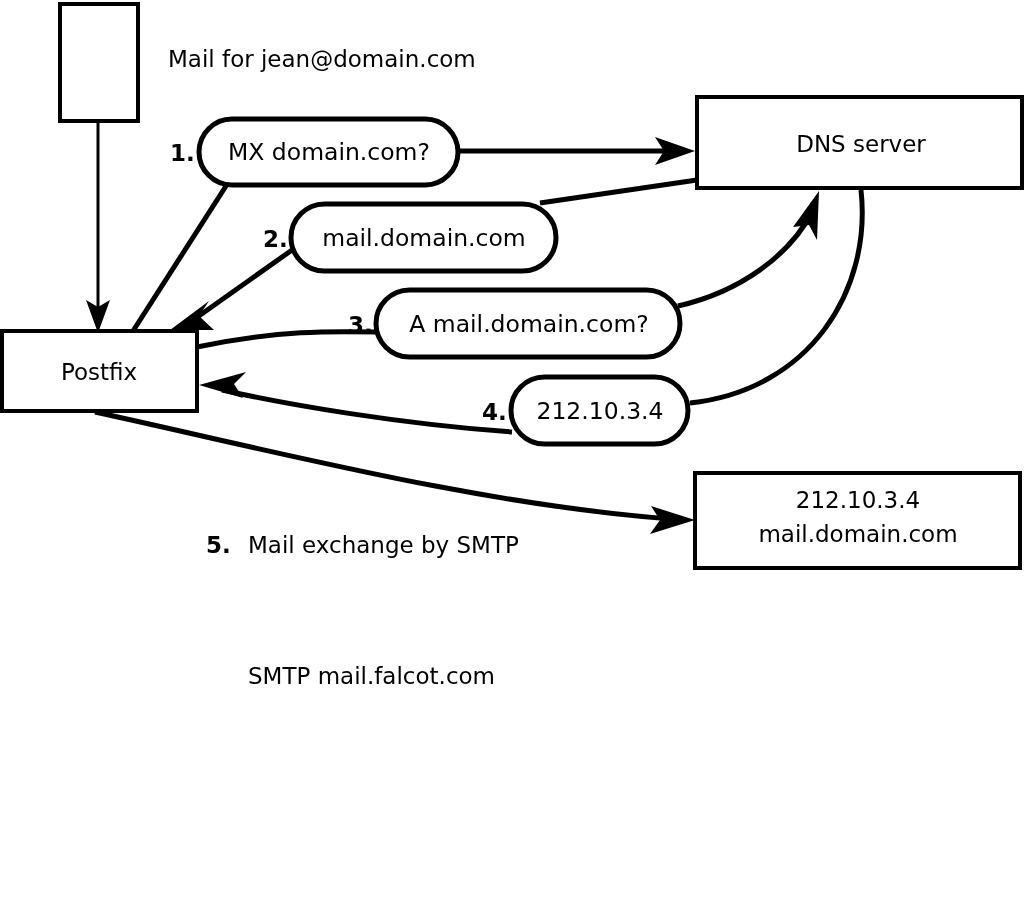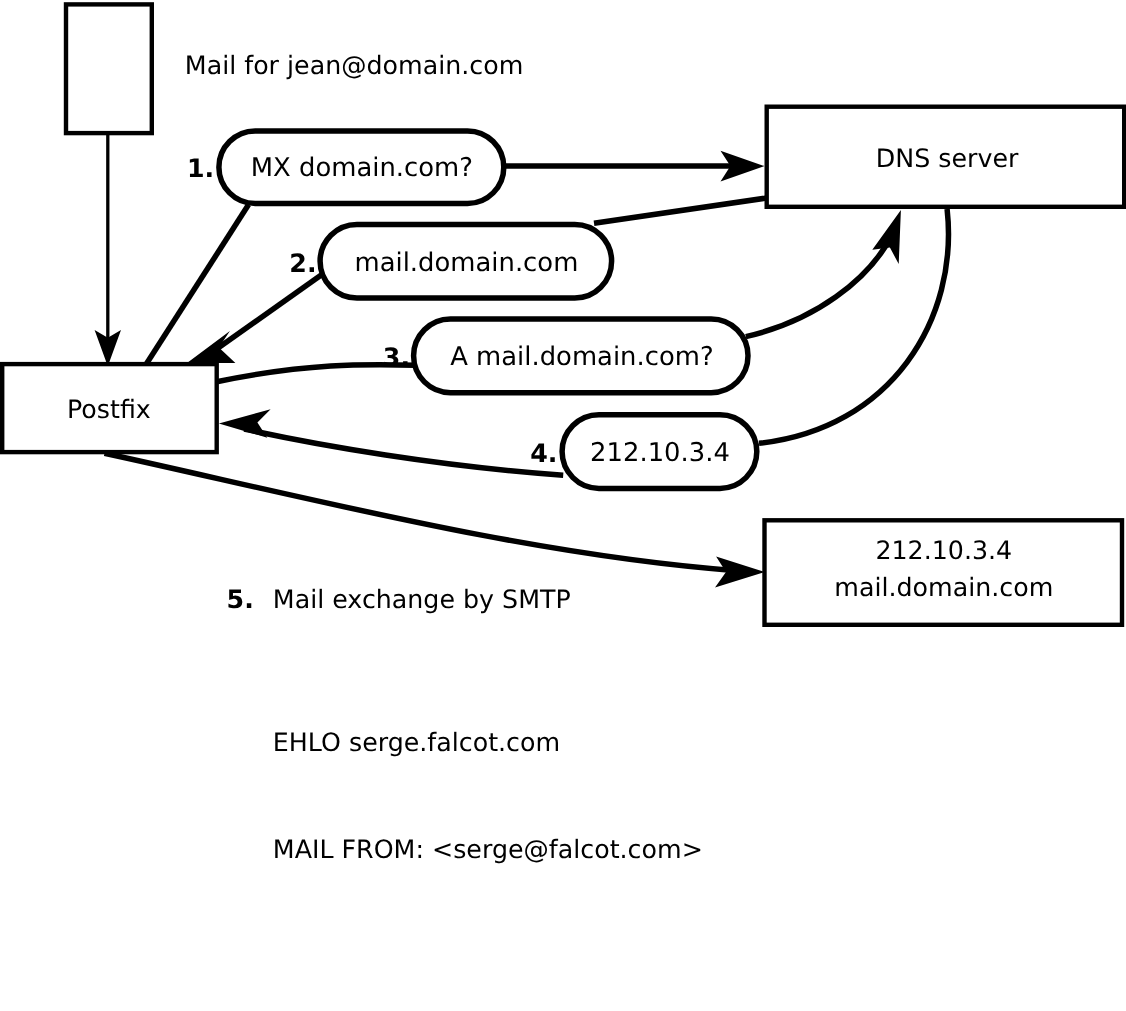"EHLO serge.falcot.com" div { text: EHLO serge.falcot.com -> SMTP mail.falcot.com }
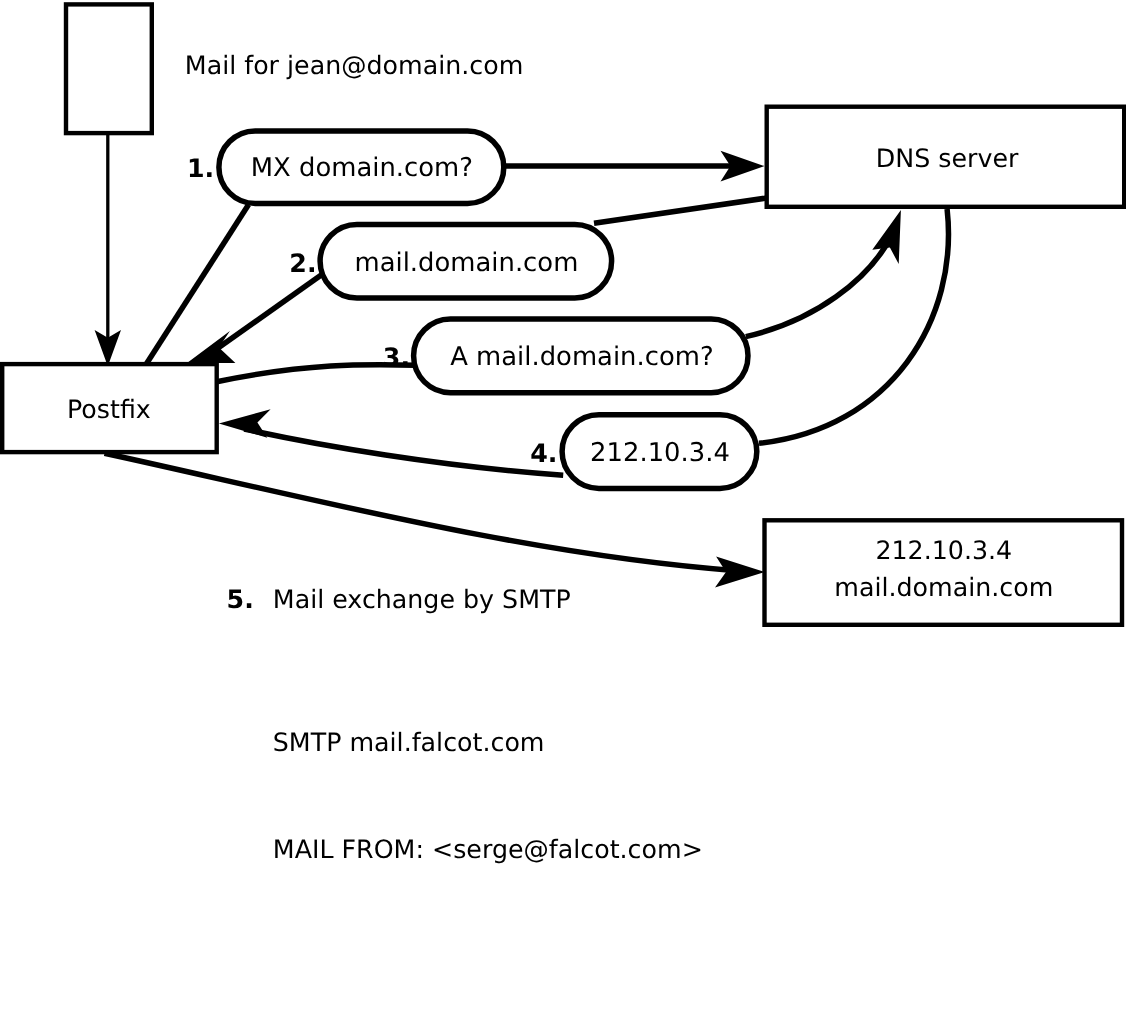"MAIL FROM: <serge@falcot.com>" div { html: <div>MAIL FROM: &lt;serge@falcot.com&gt;</div> -> none }
